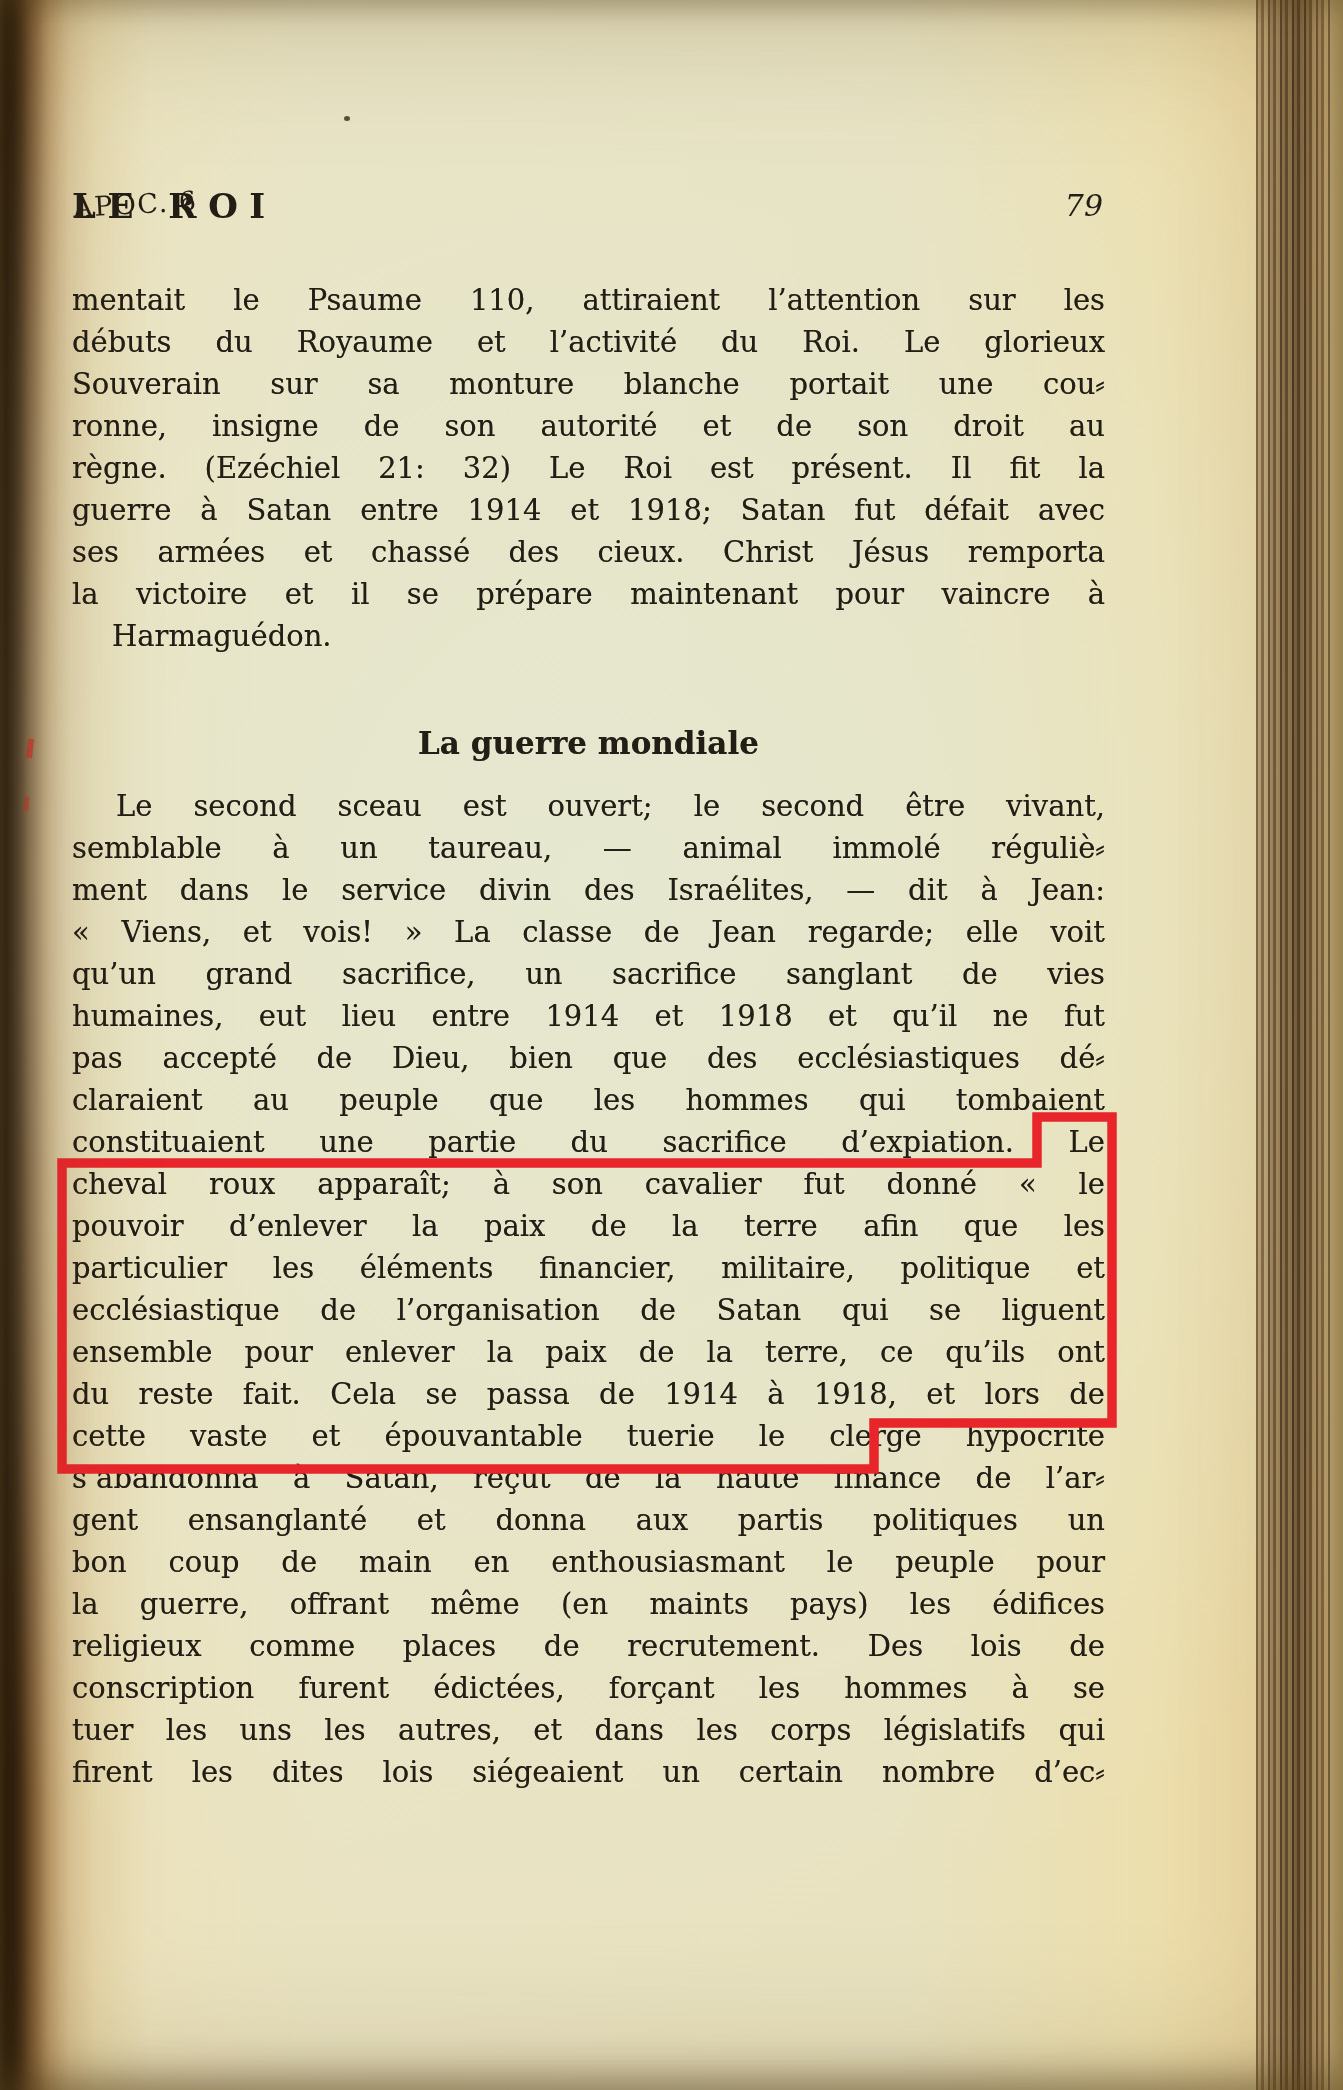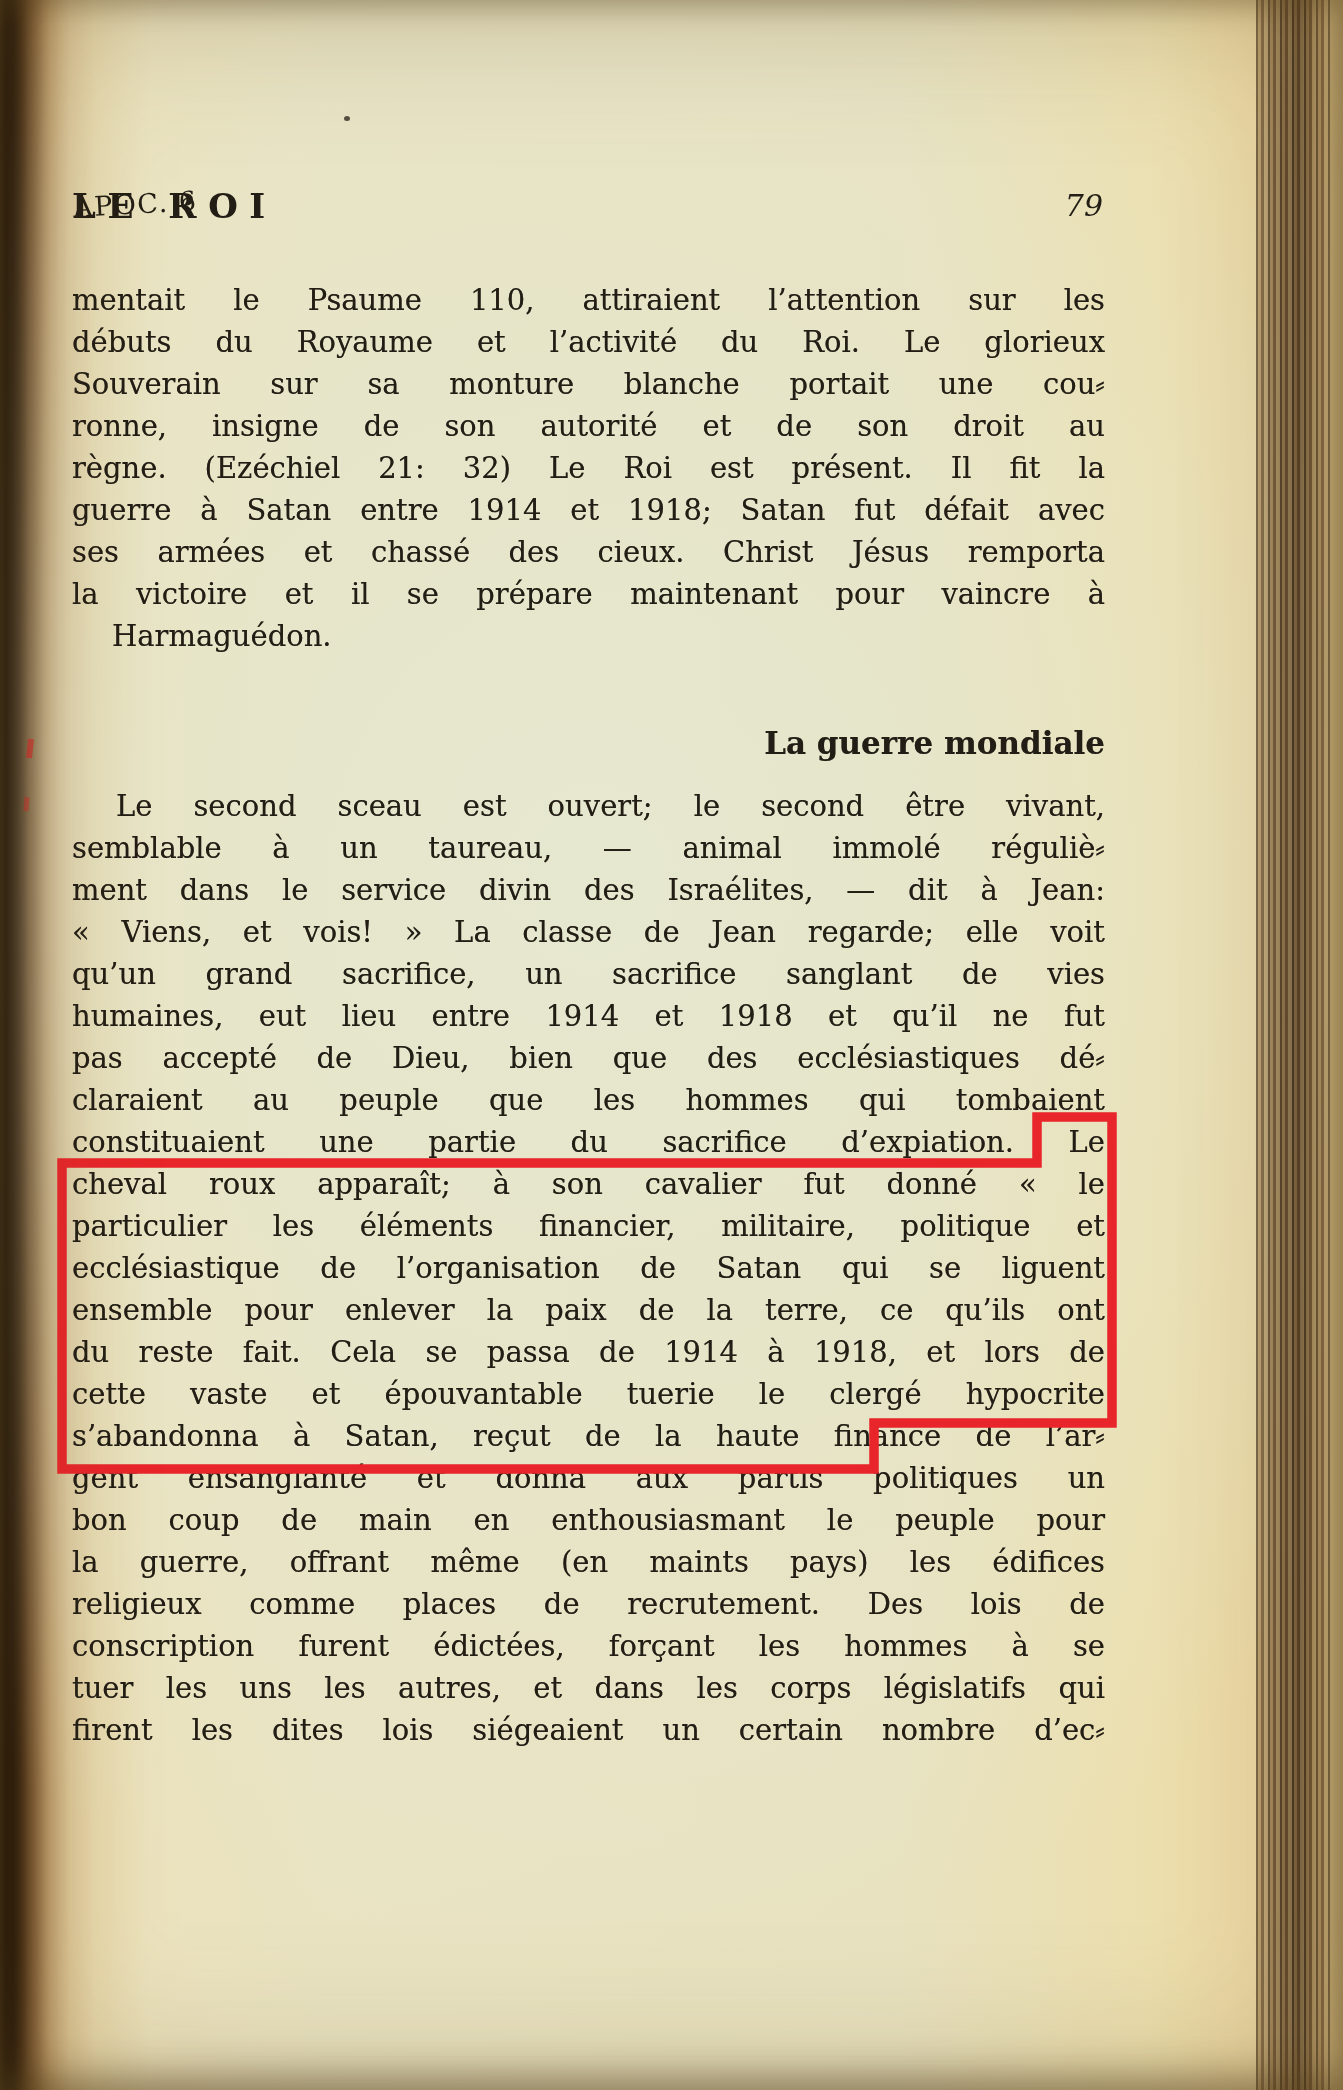"La guerre mondiale" .sec-heading { text-align: right -> center }
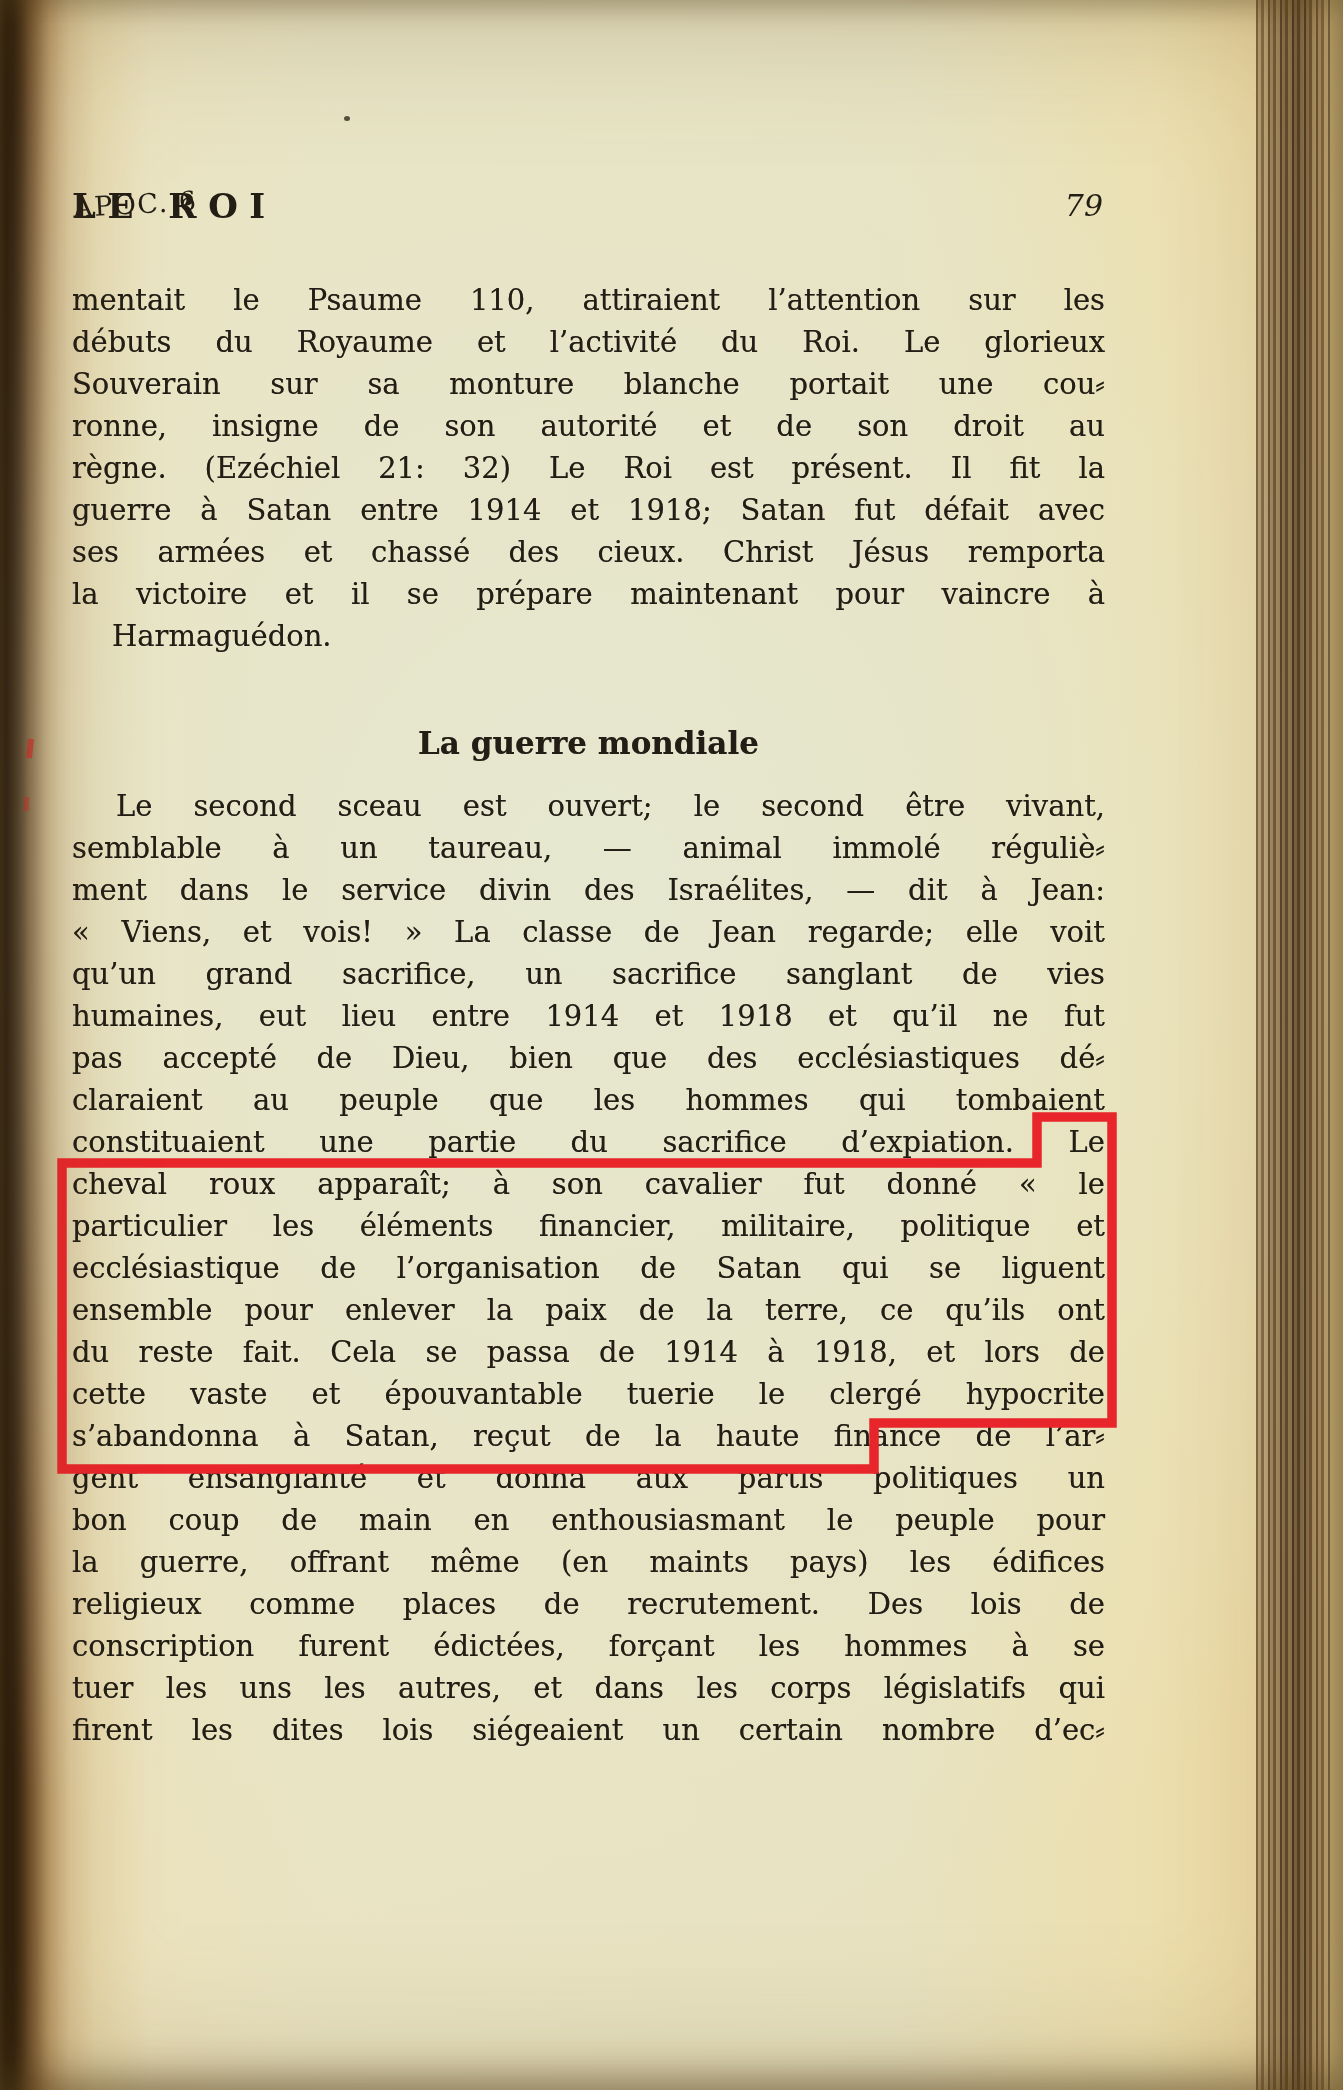"pouvoir d’enlever la paix de" div.tline { html: none -> <div>pouvoir d’enlever la paix de la terre afin que les</div> }
